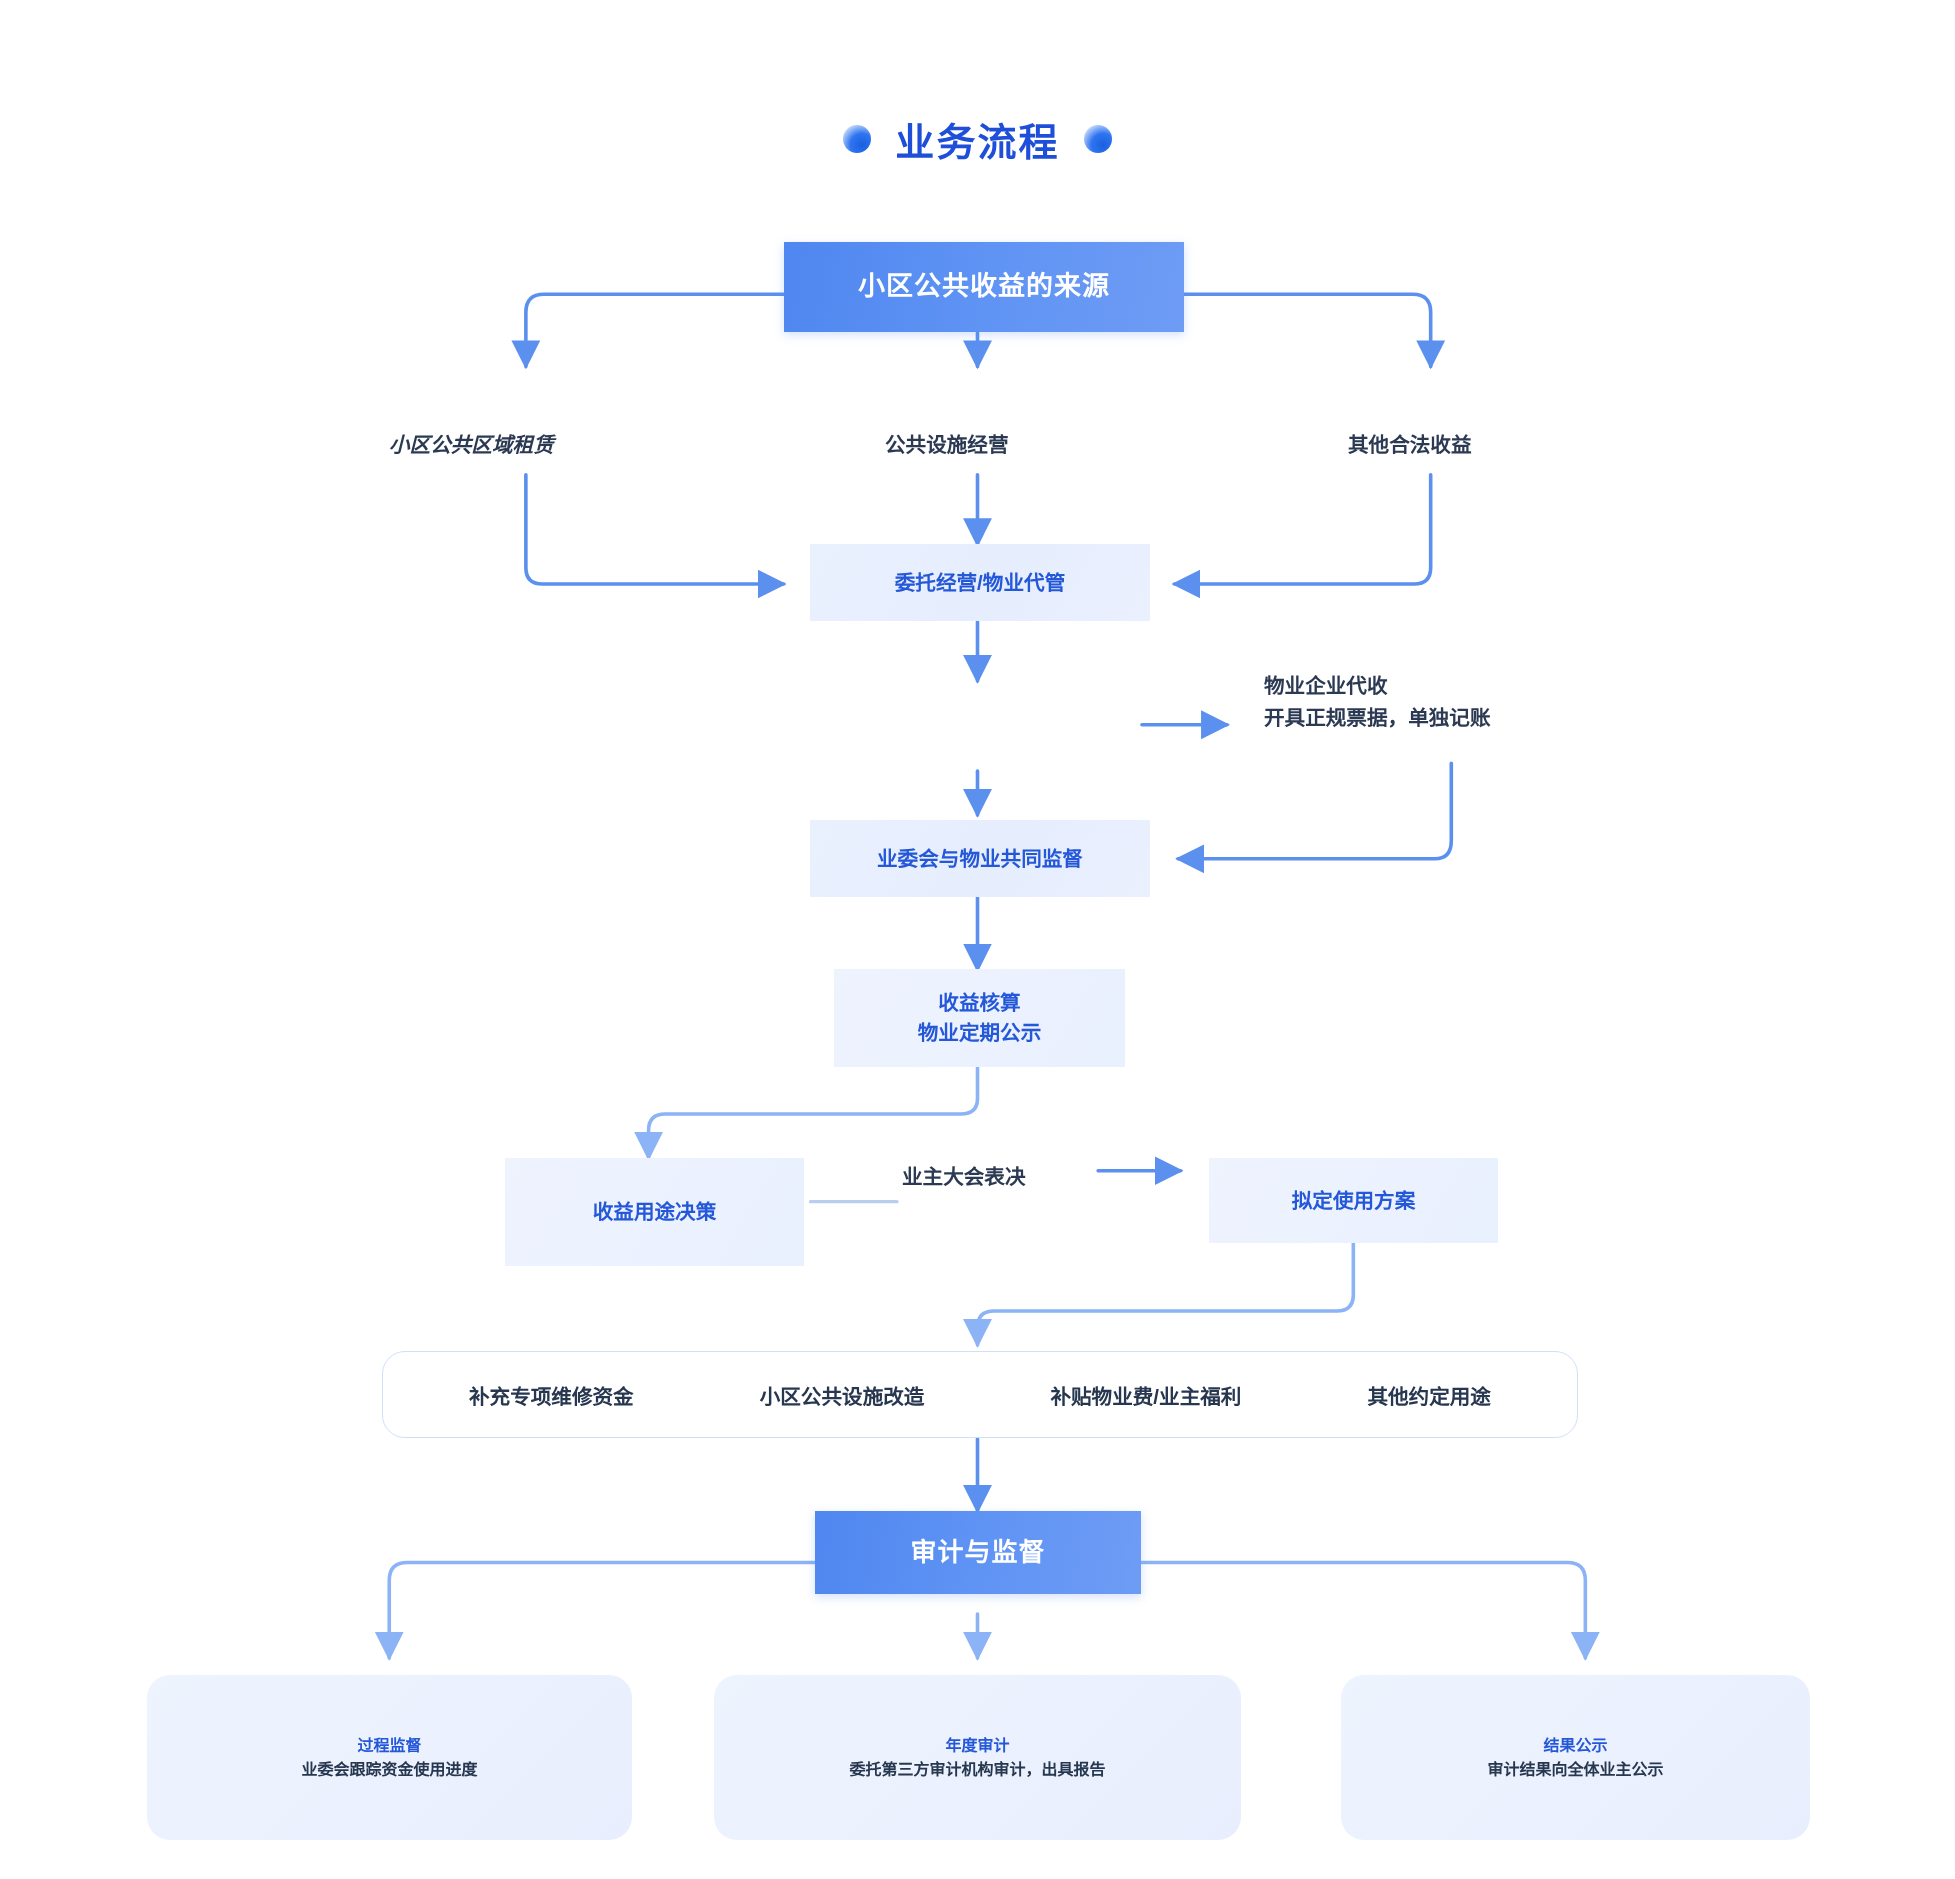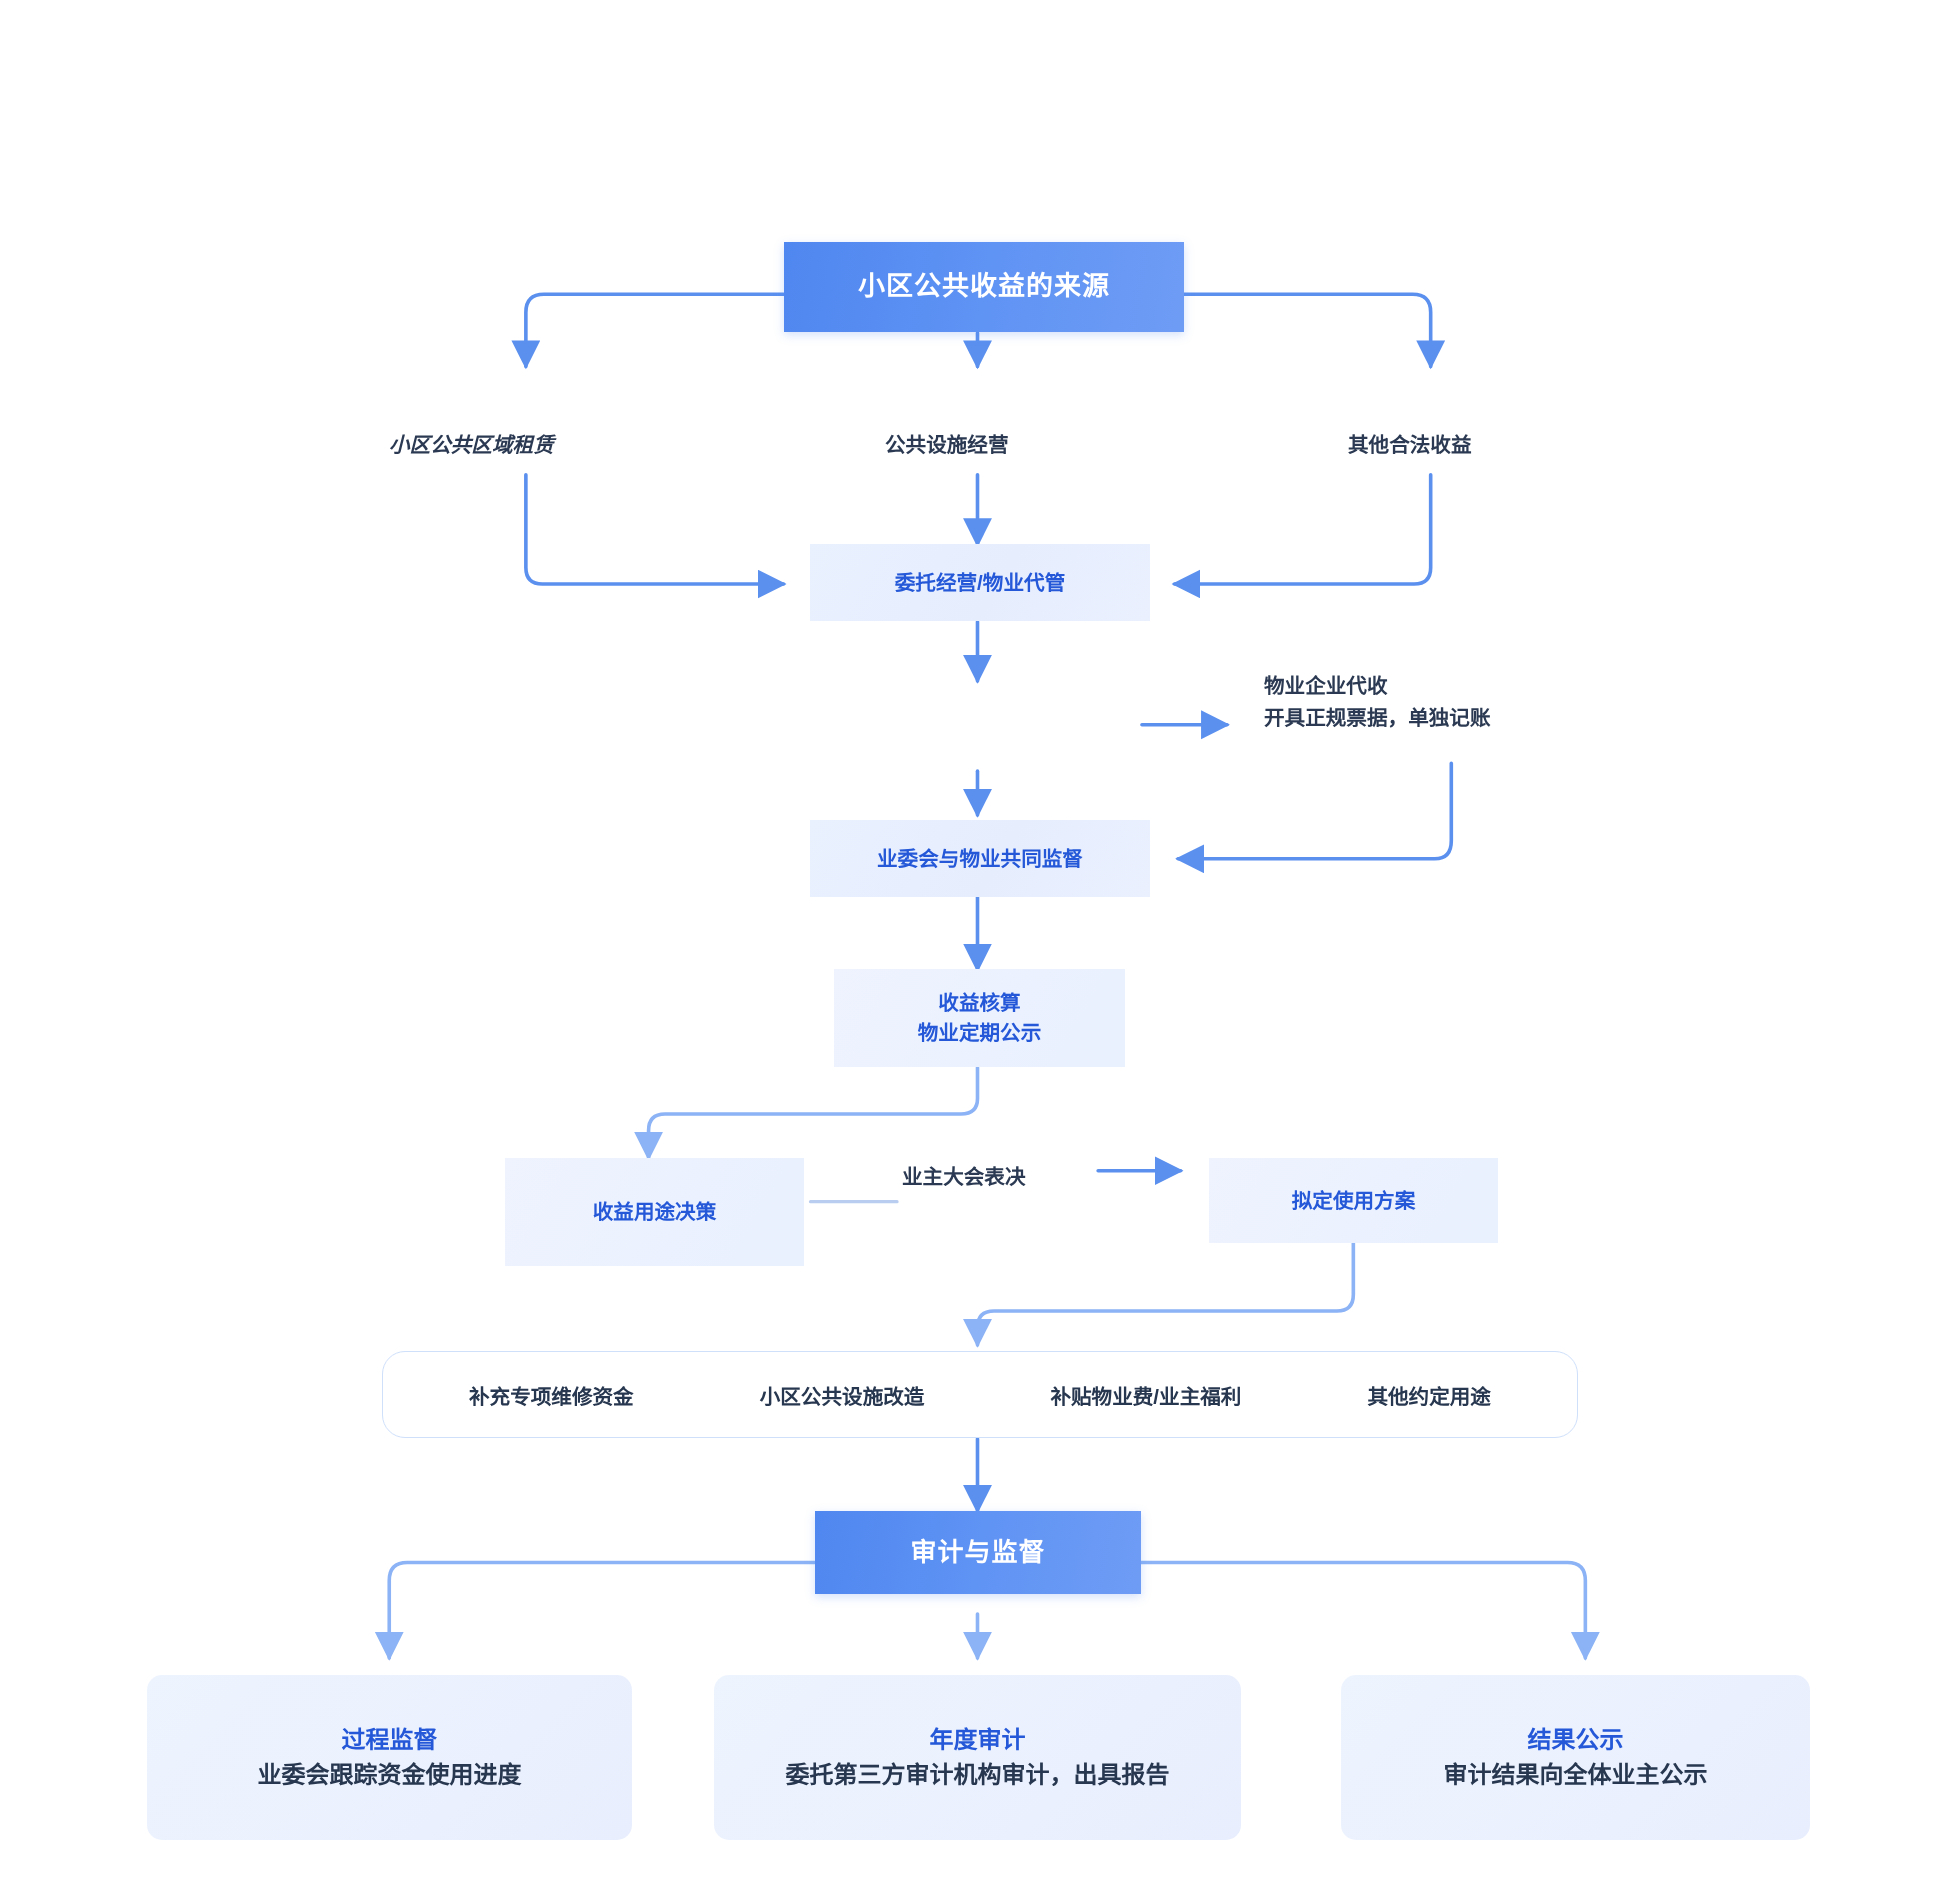"业务流程" div { html: none -> <div> <div> <span></span> <span>业务流程</span> <span></span> </div> </div> }
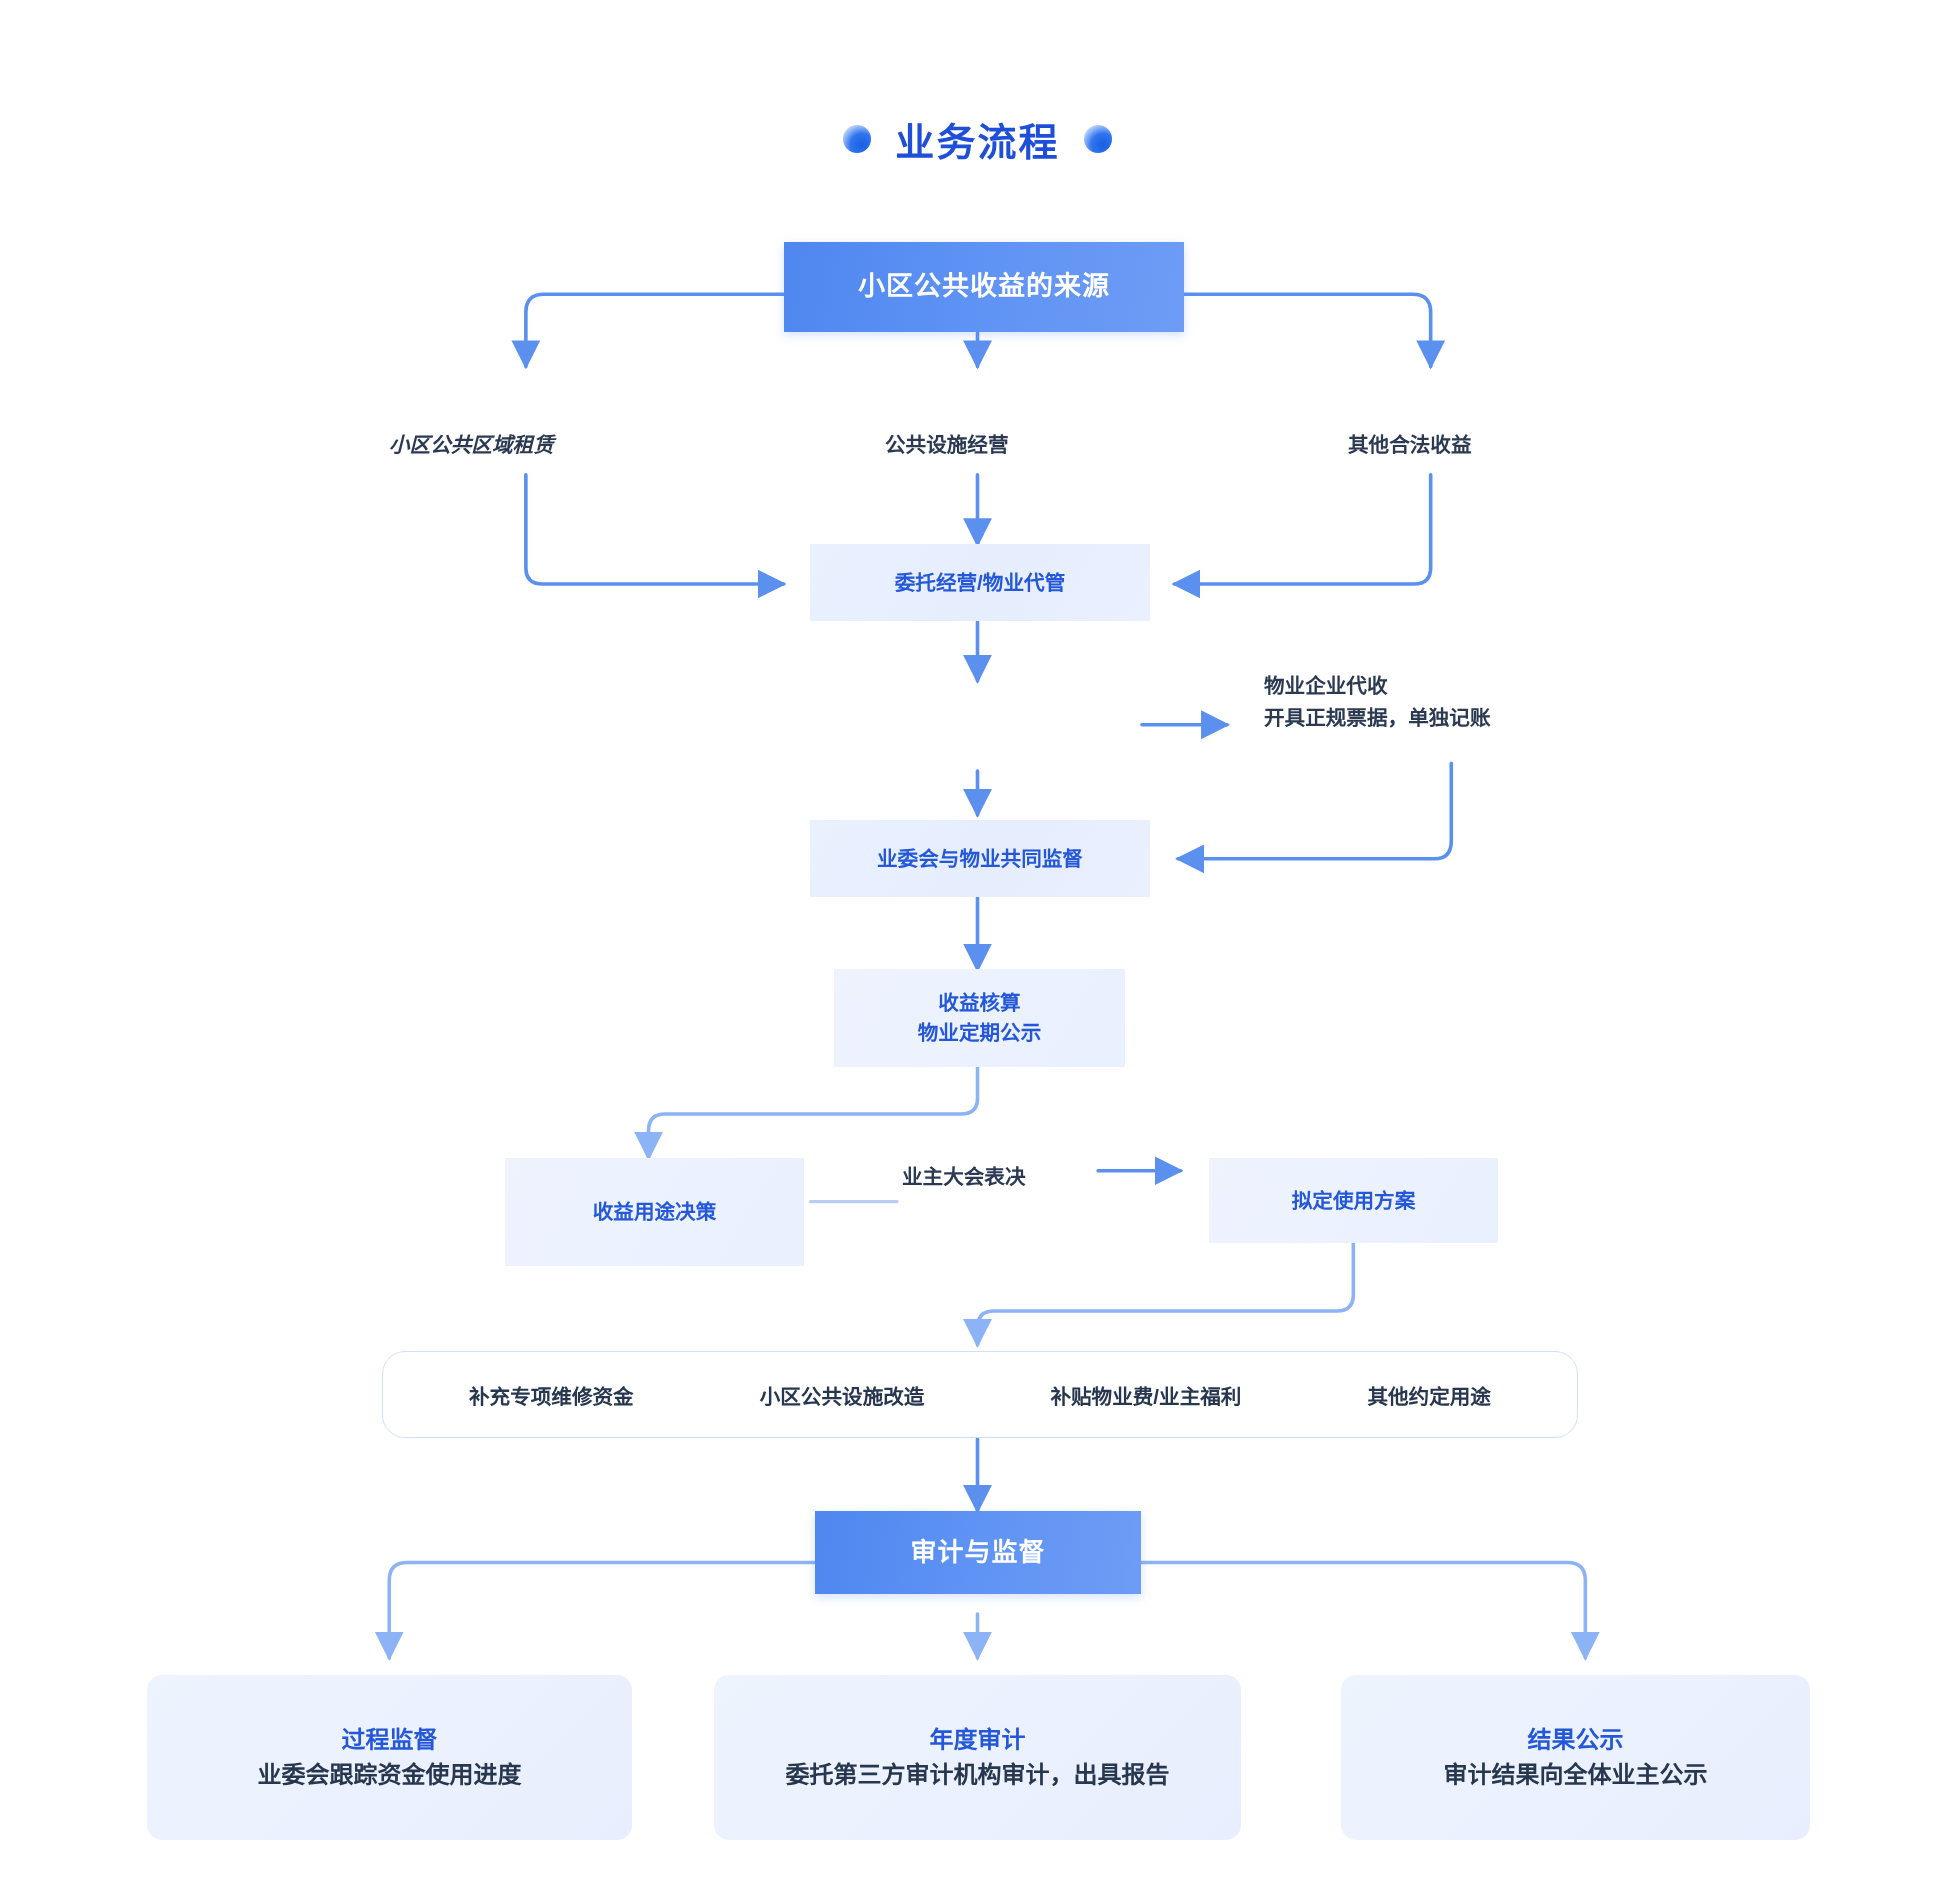"过程监督" .node-result { border-radius: 15px -> 23px; font-size: 24px -> 16px }
